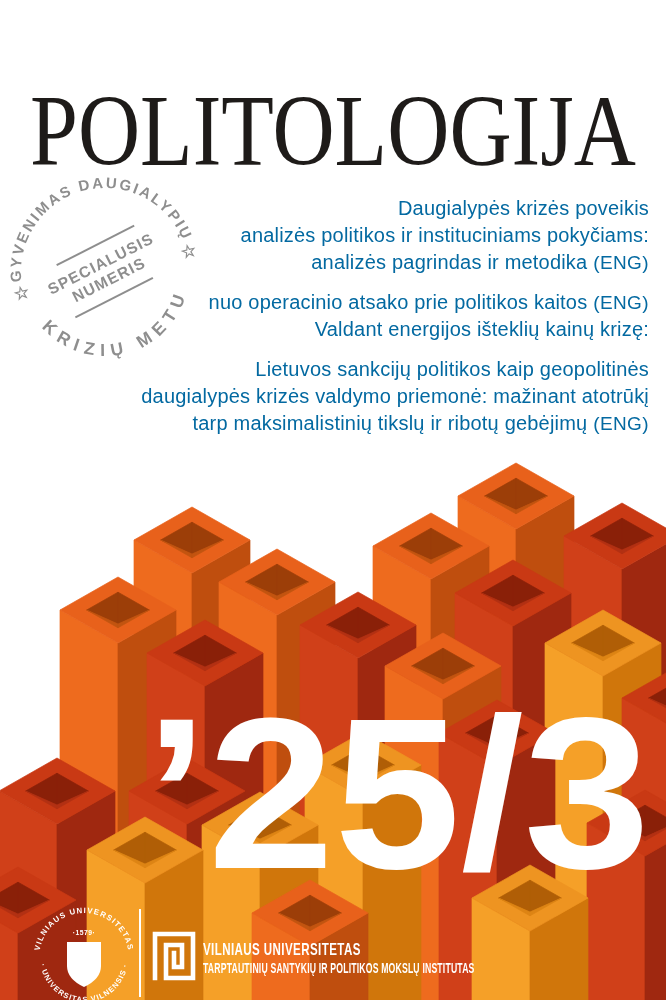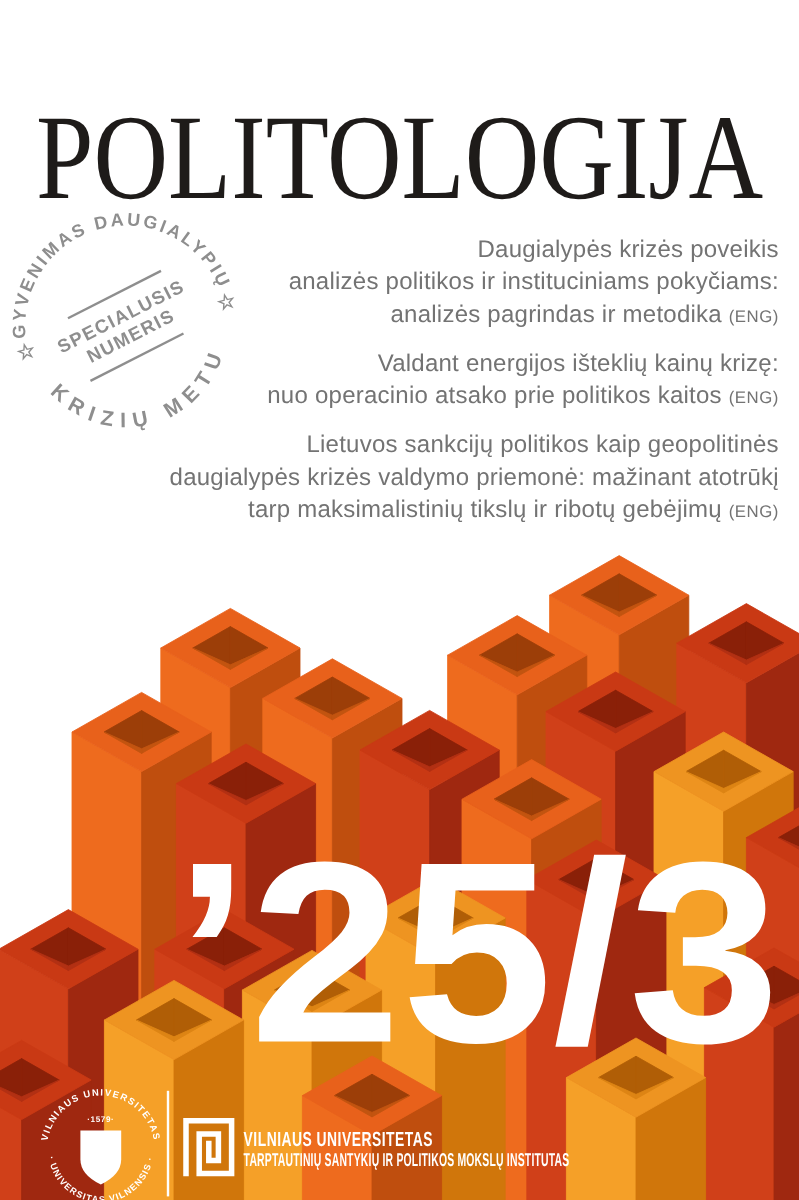"Daugialypės krizės poveikis" div.articles { color: #737373 -> #0369a1 }
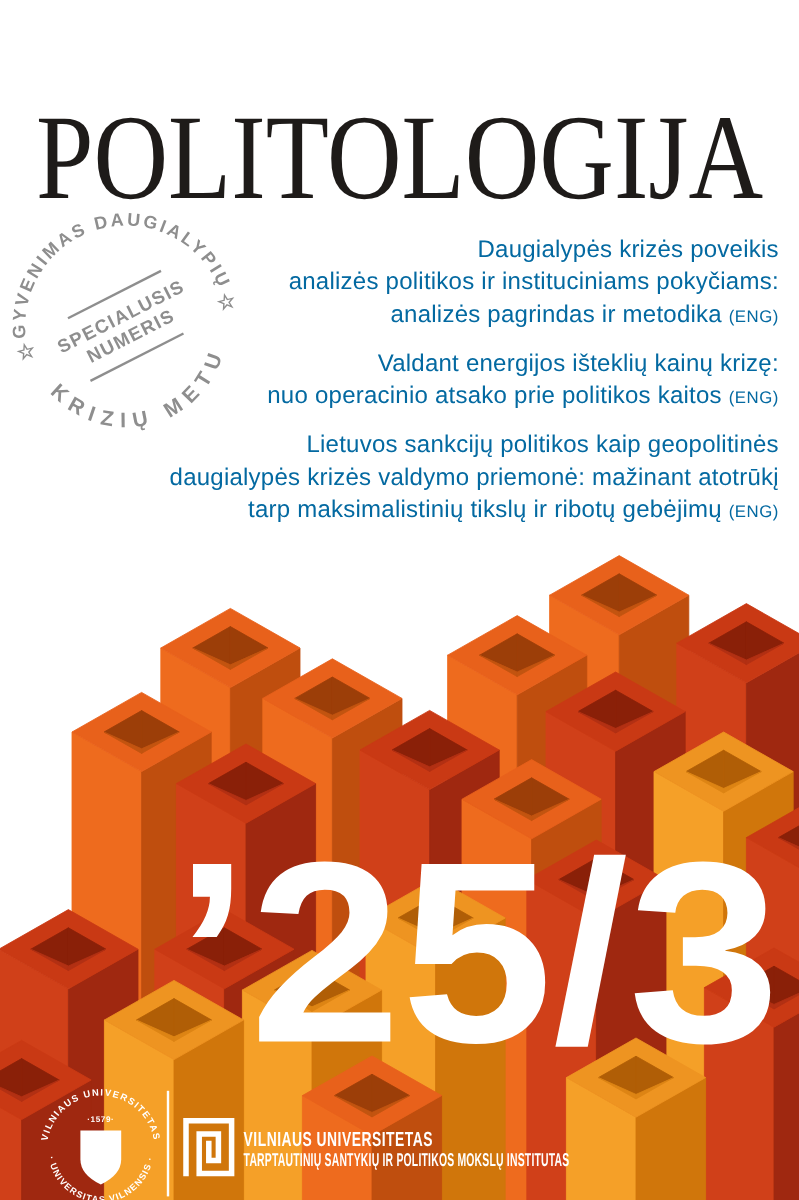"(ENG)" .eng { font-size: 14px -> 19px }
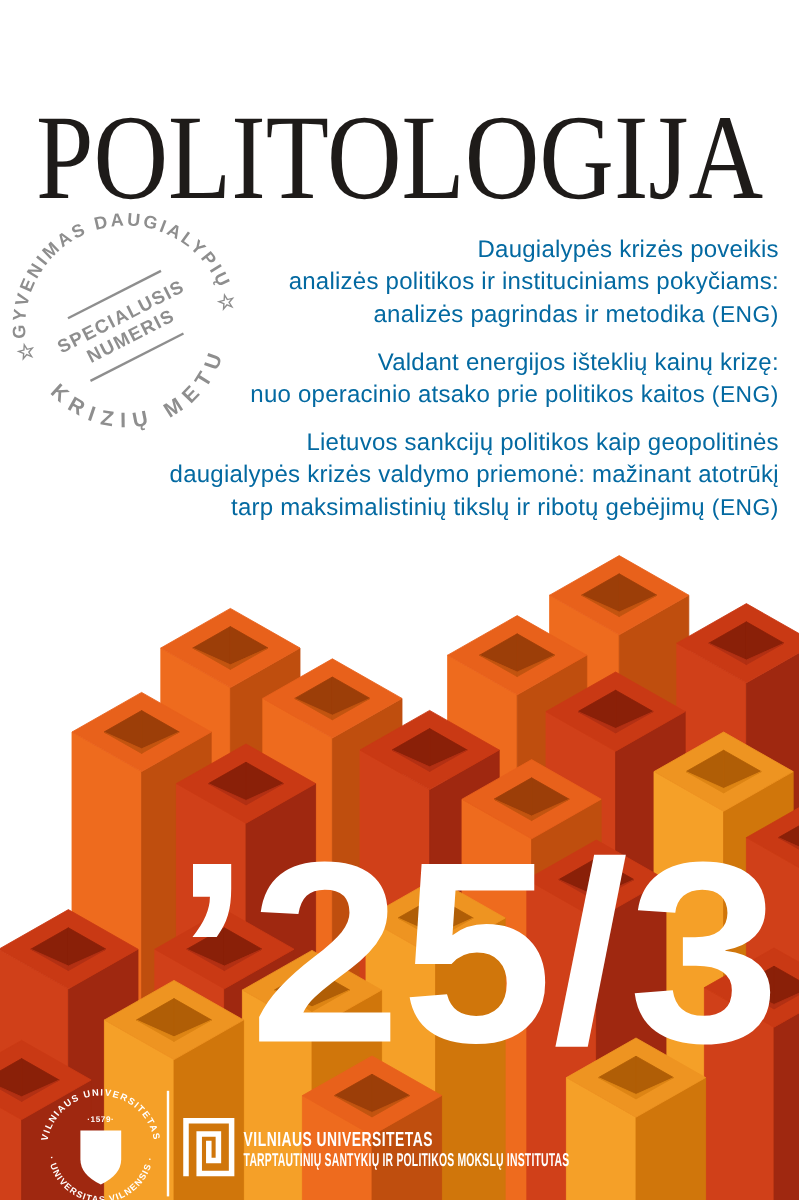"Valdant energijos išteklių kainų krizę:" div { order: before "nuo operacinio atsako prie politikos" -> after "nuo operacinio atsako prie politikos" }
